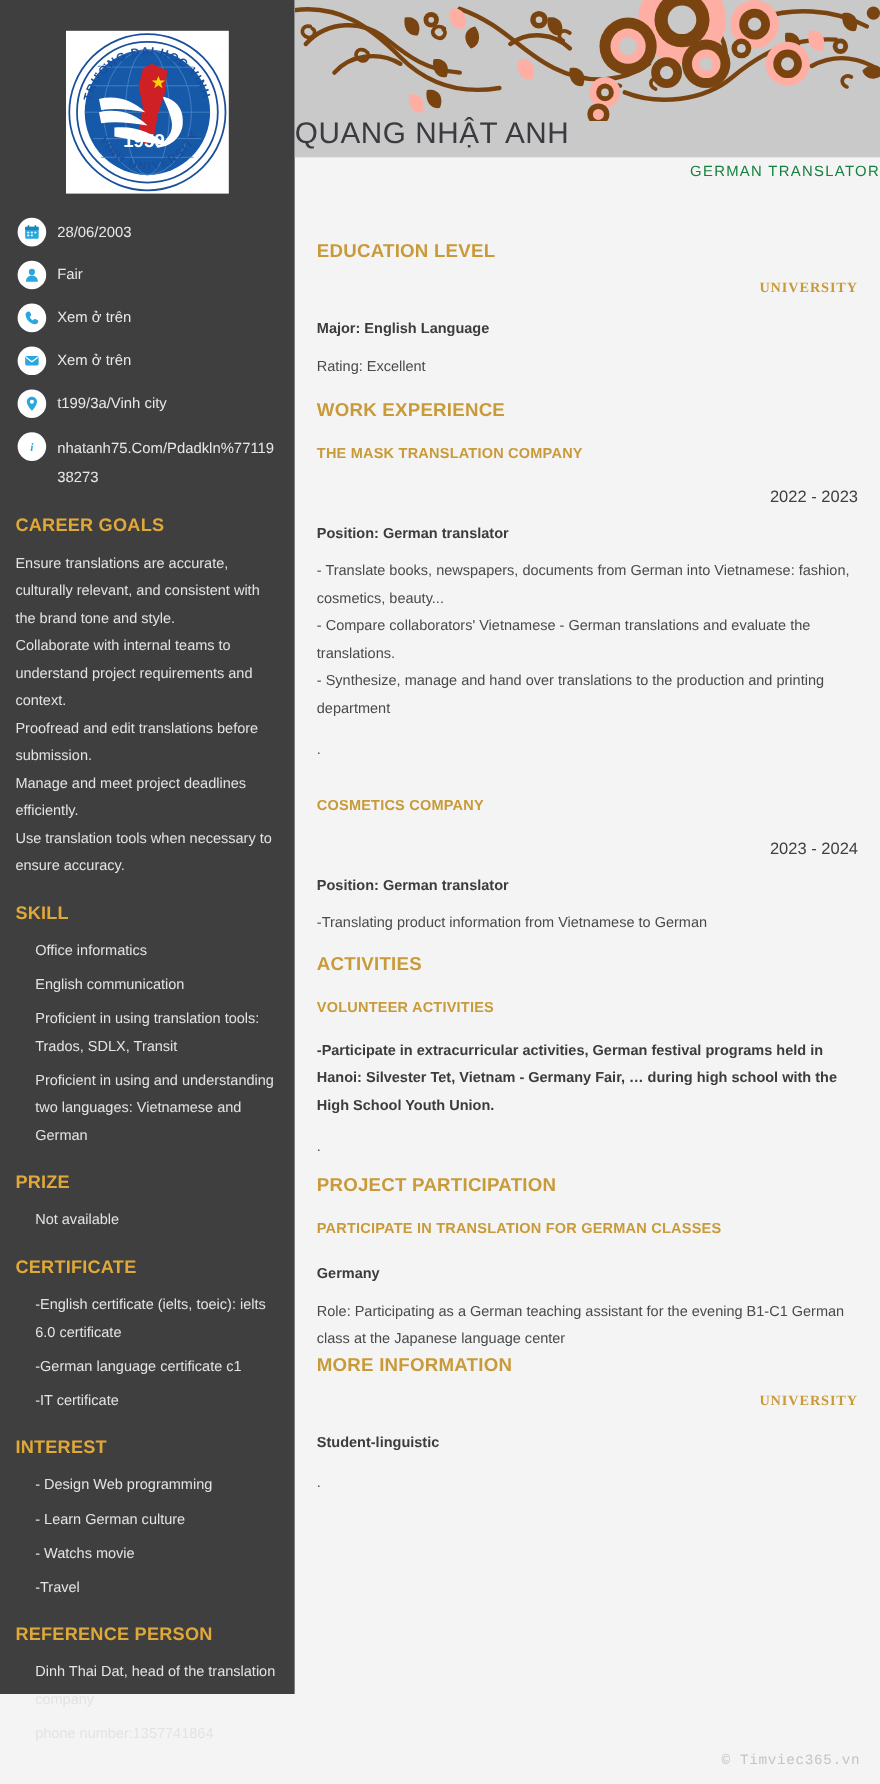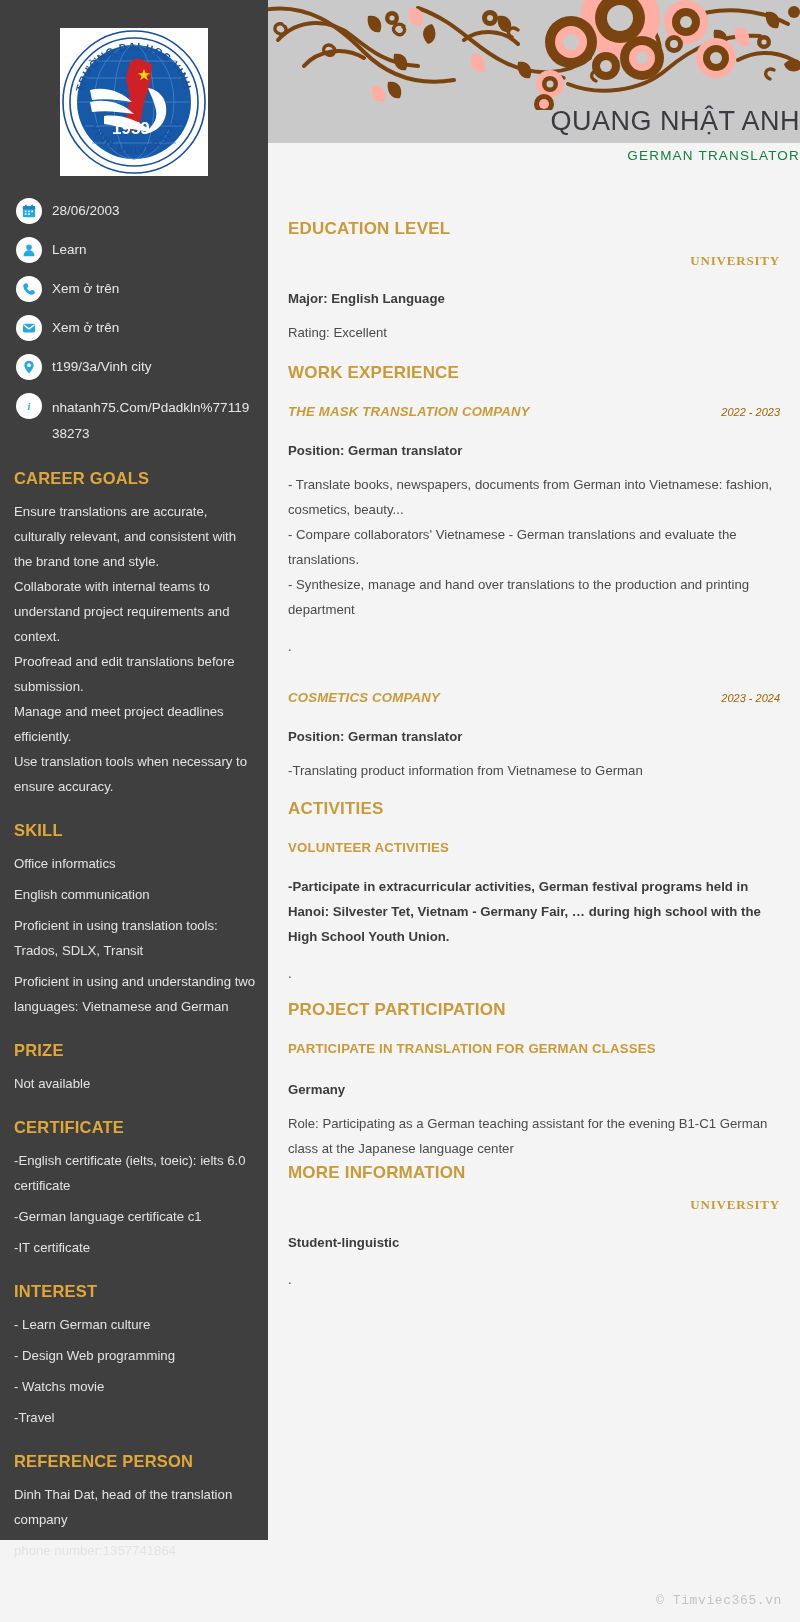"QUANG NHẬT ANH" .cv-name { padding-left: 28px -> none; text-align: right -> left }
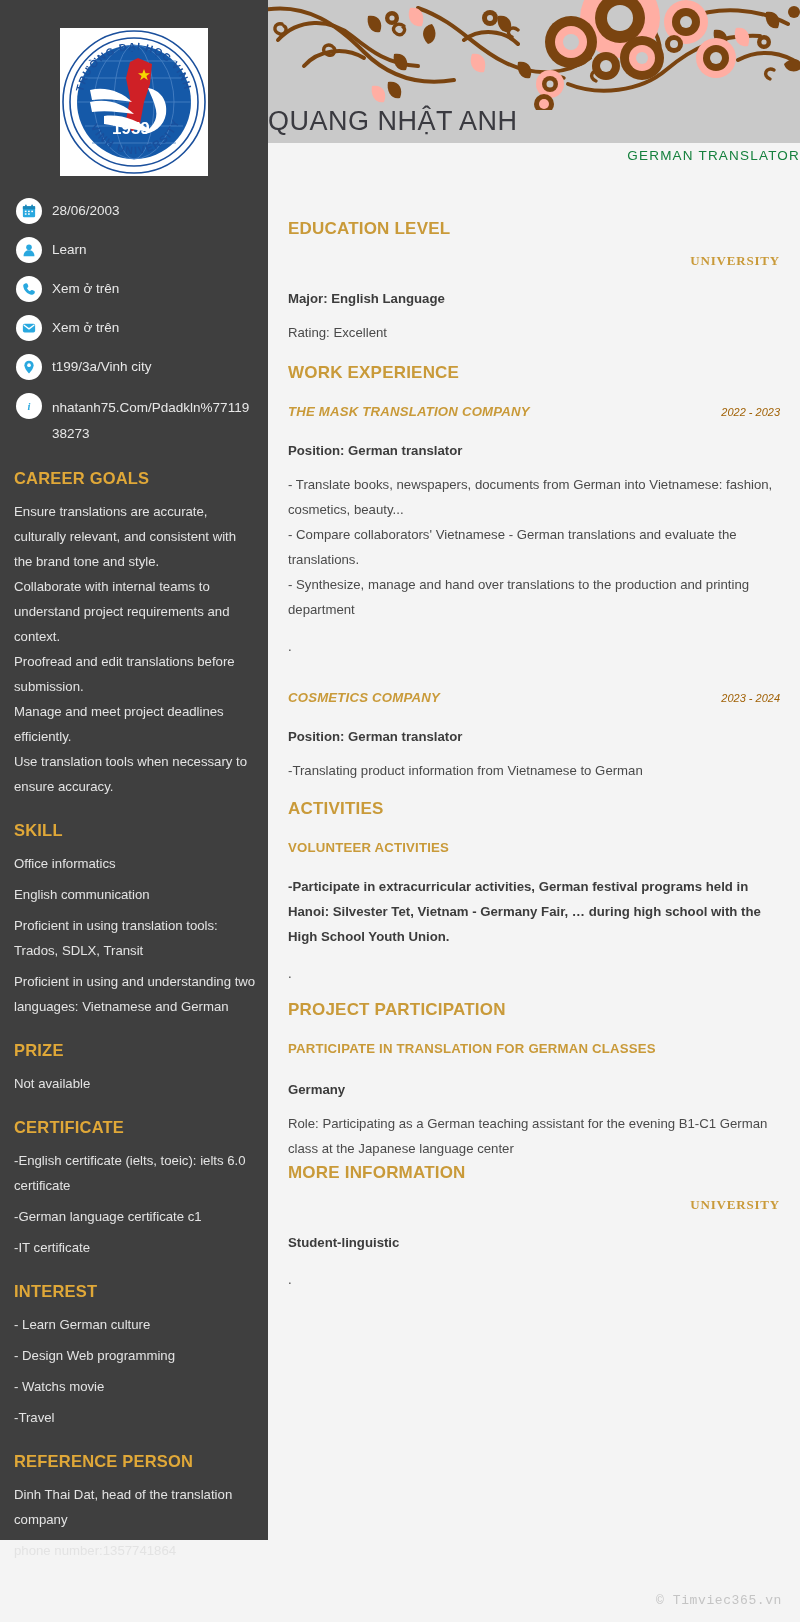"Learn" span.c-text { text: Learn -> Fair }
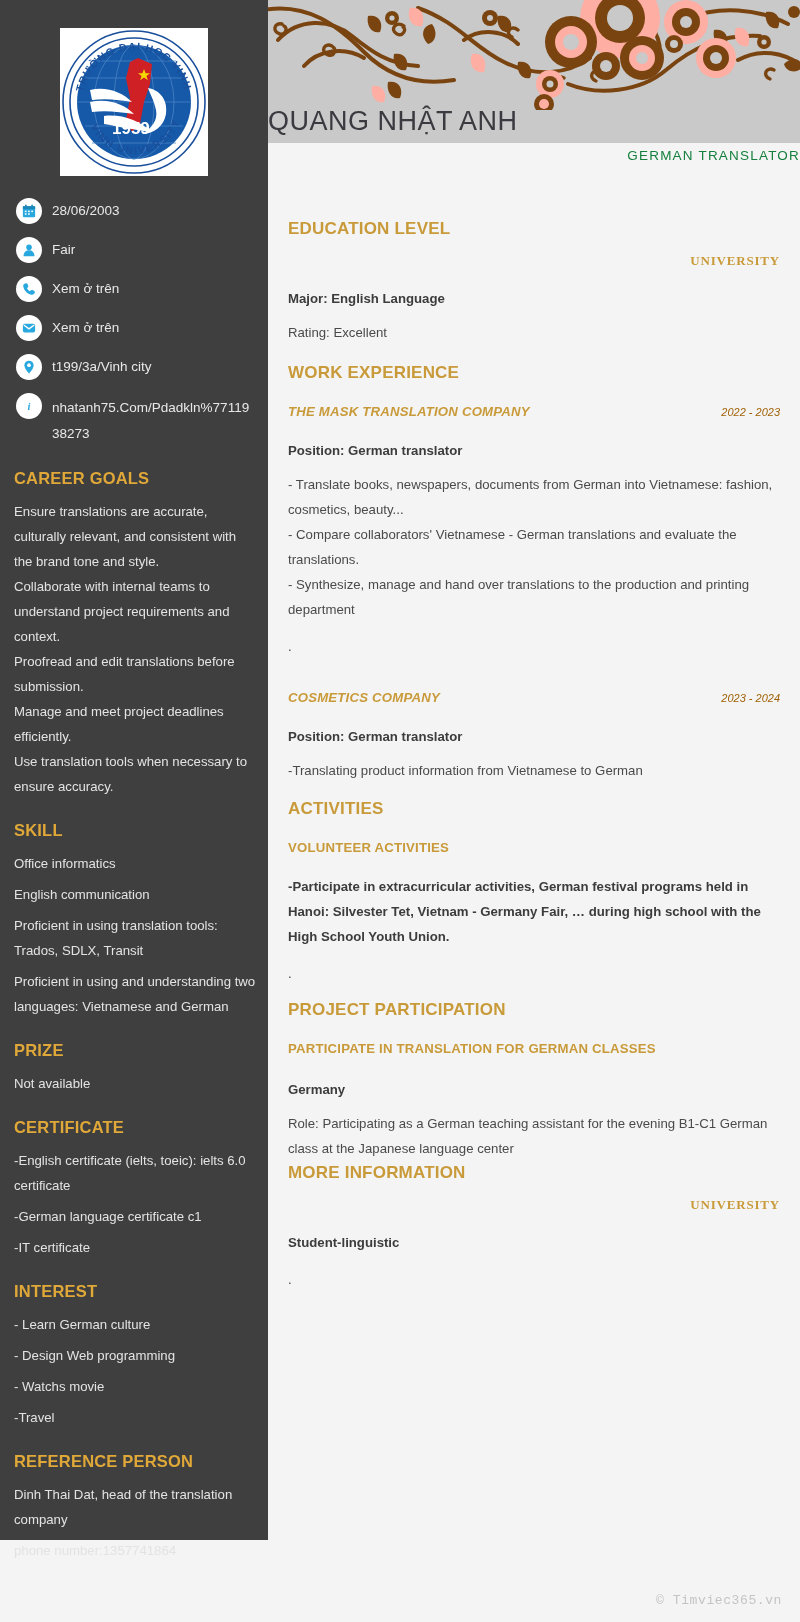"THE MASK TRANSLATION COMPANY" .row-head { align-items: center -> flex-start; font-style: italic -> none }
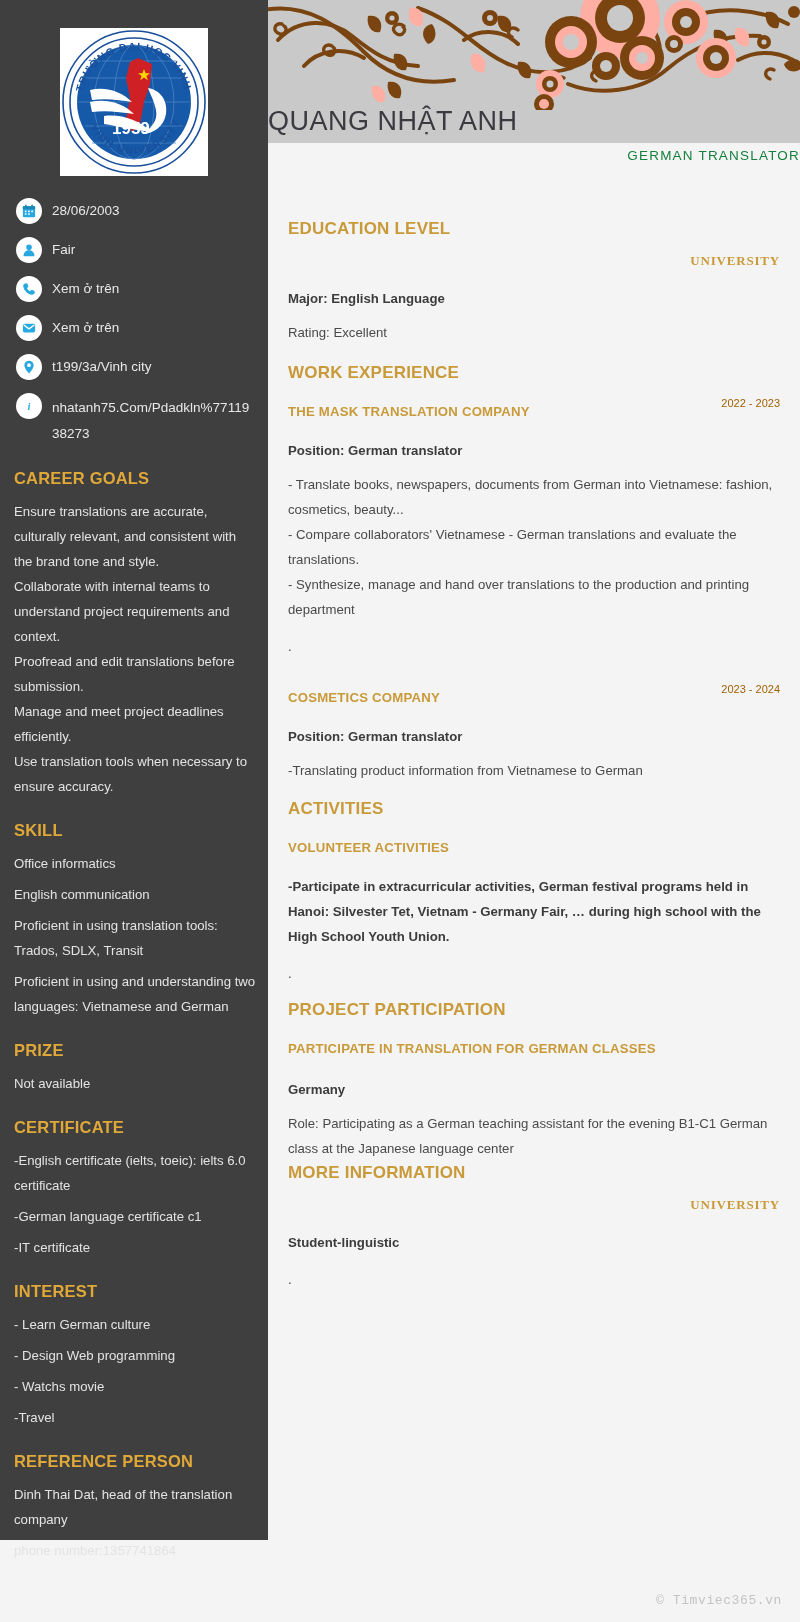"2022 - 2023" .row-date { color: #a16207 -> #404040; font-size: 11px -> 15px; margin-top: none -> 46px }
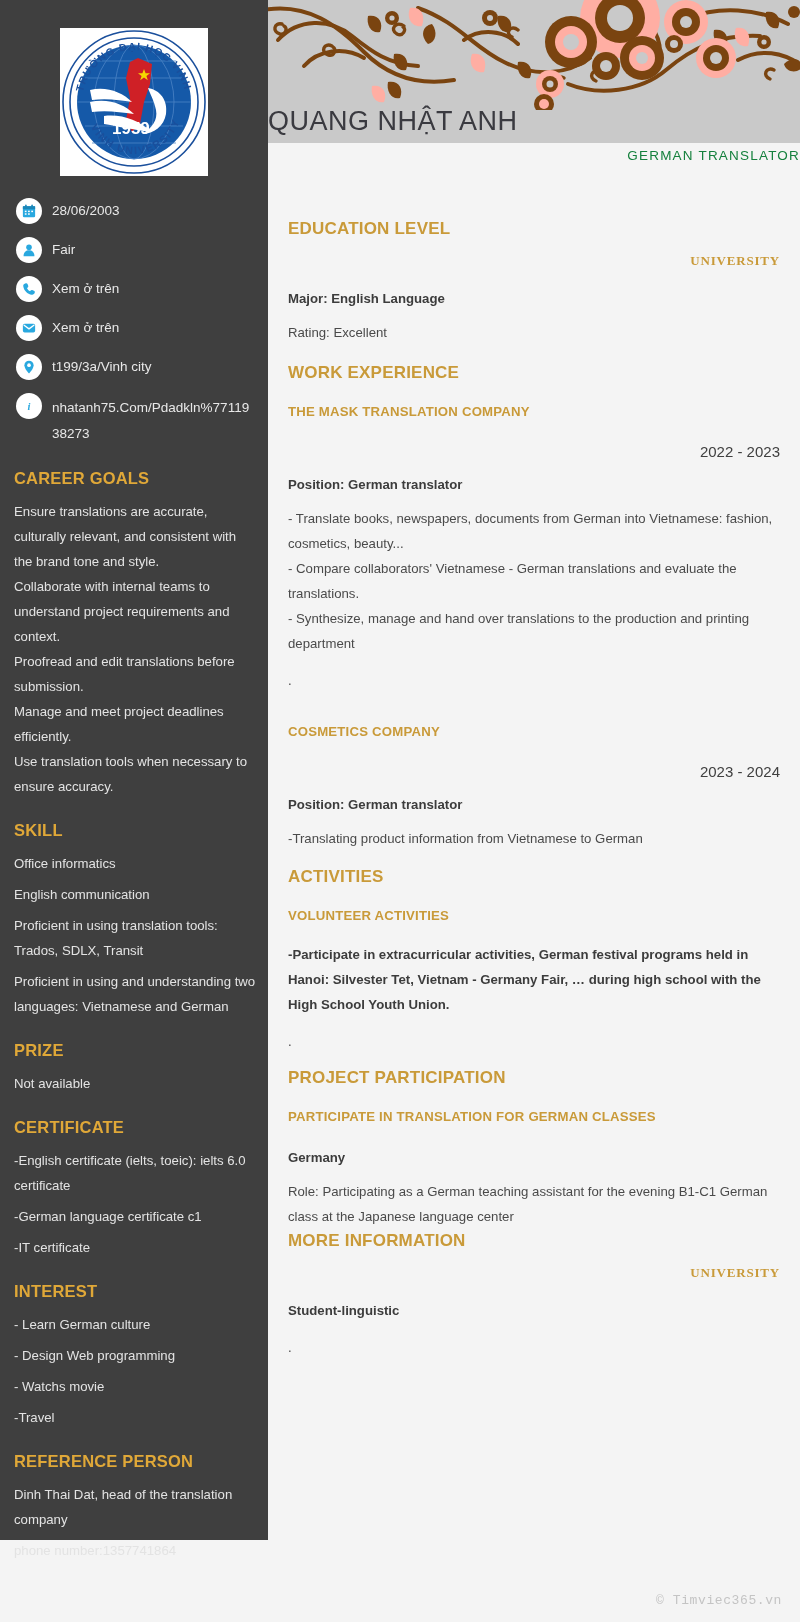"Office informatics" .side-item { margin-left: none -> 18px }
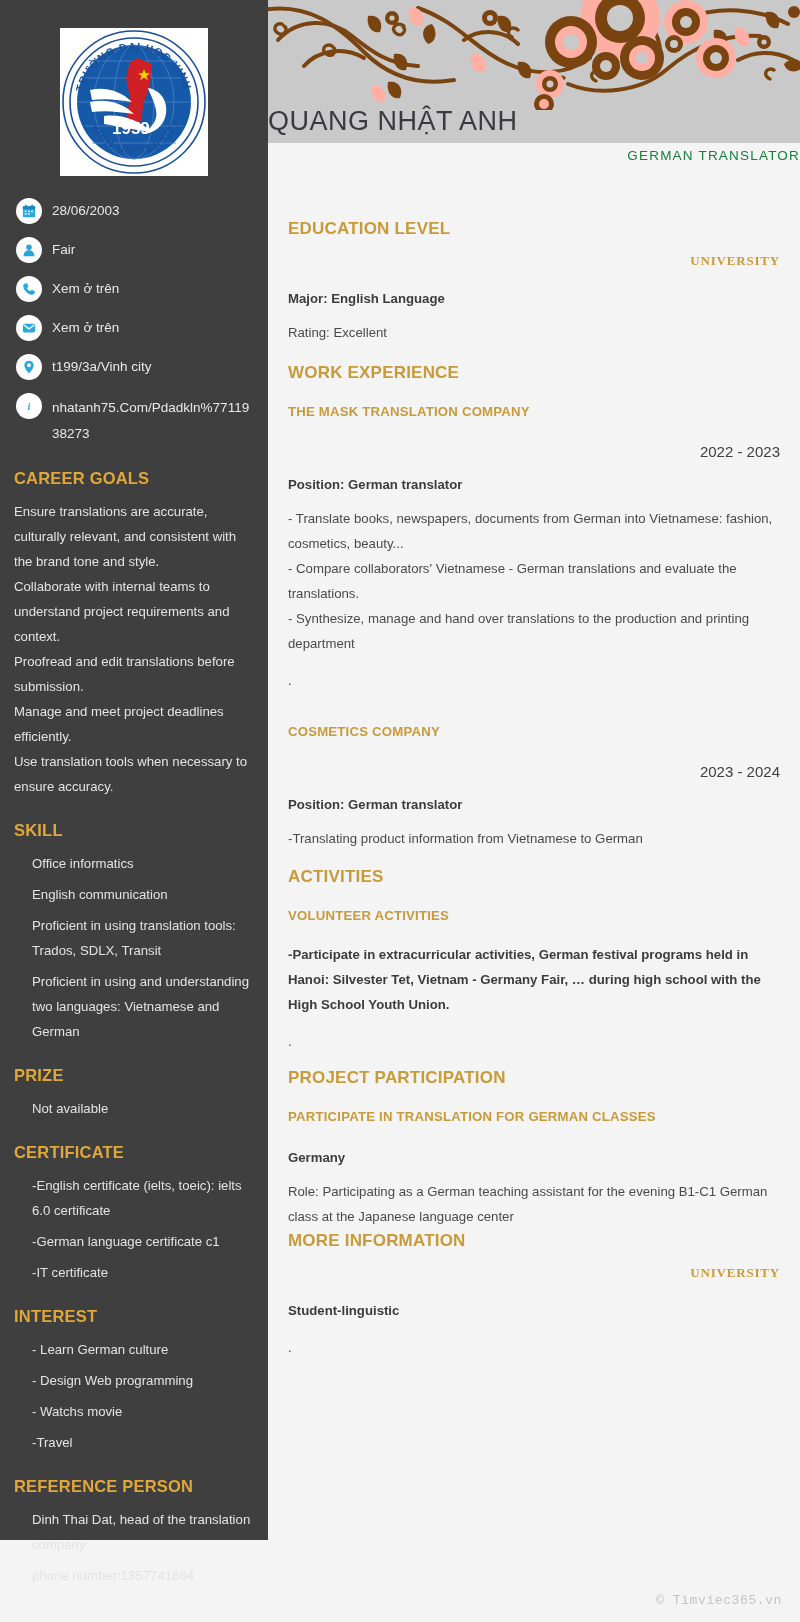"- Learn German culture" div.side-item { order: before "- Design Web programming" -> after "- Design Web programming" }
